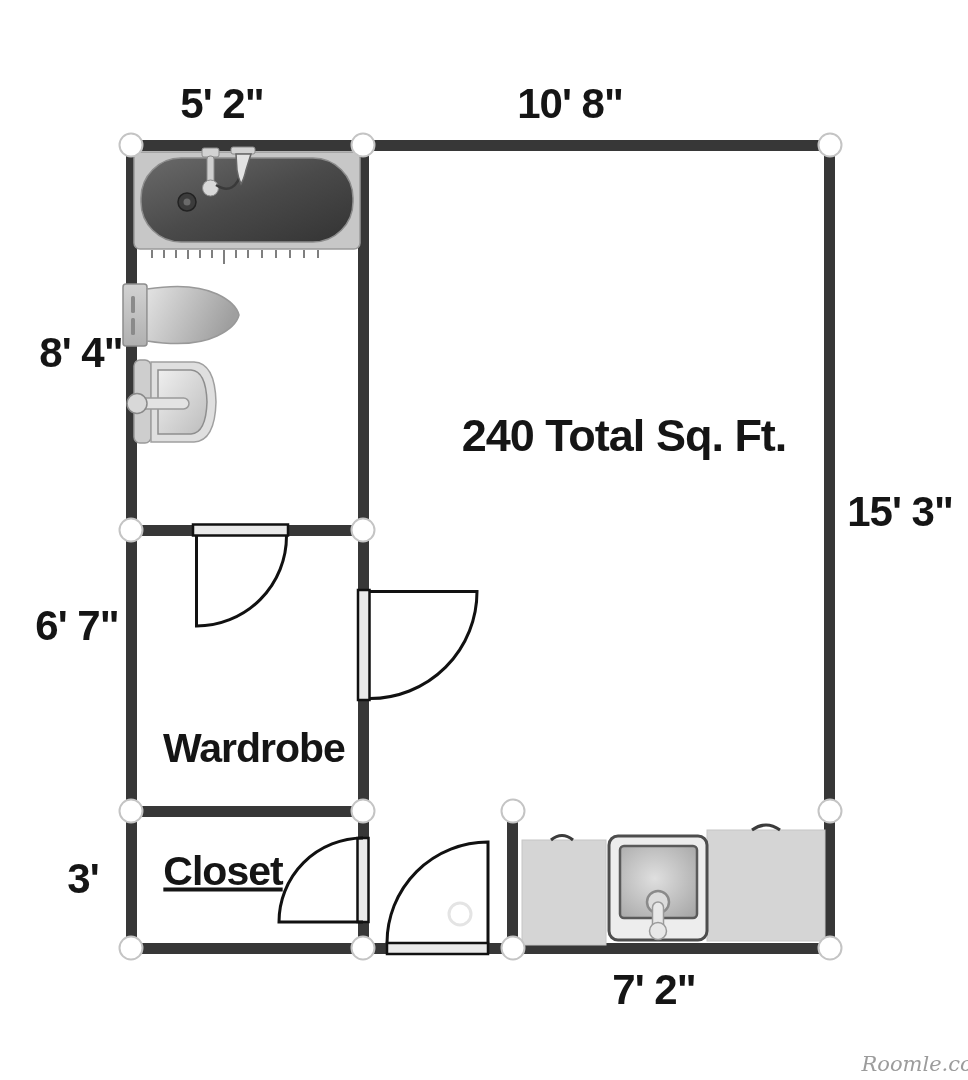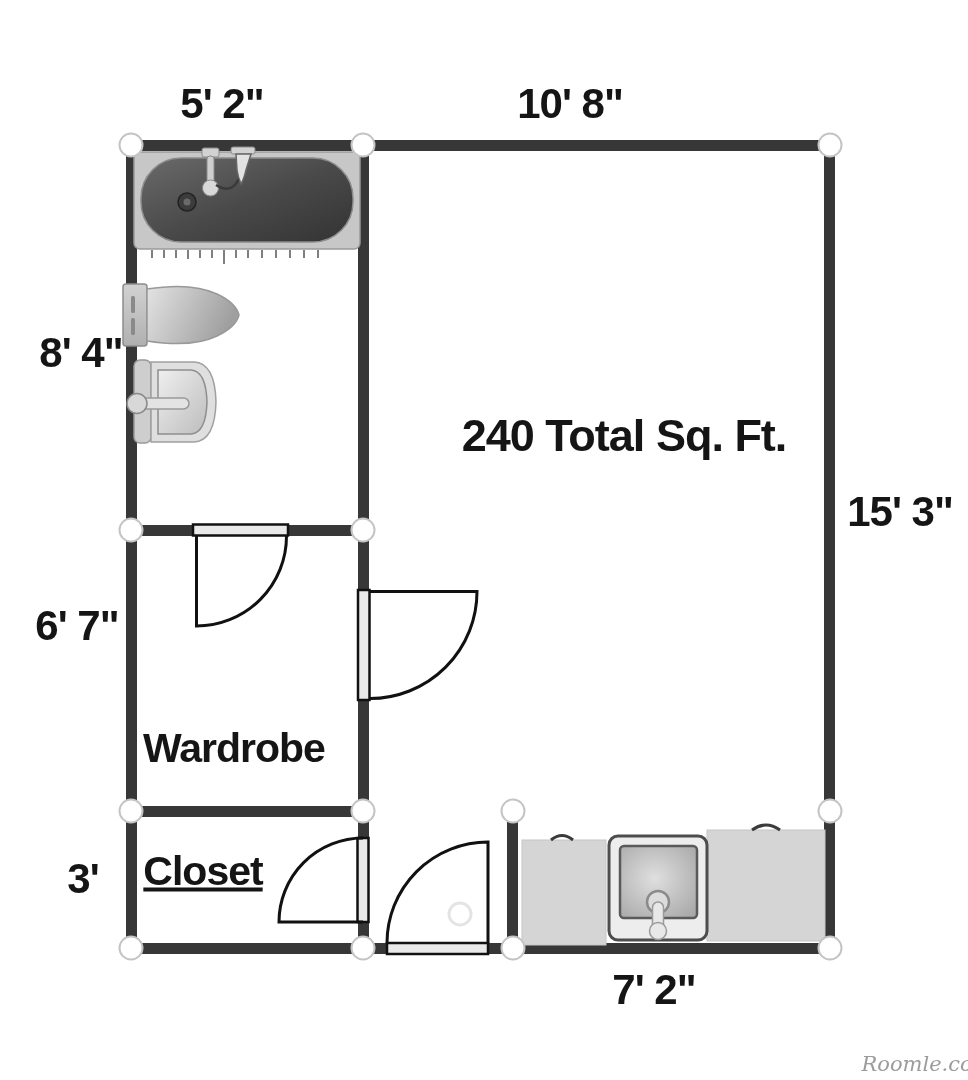"Wardrobe" .lbl.room { margin-left: none -> 20px }
